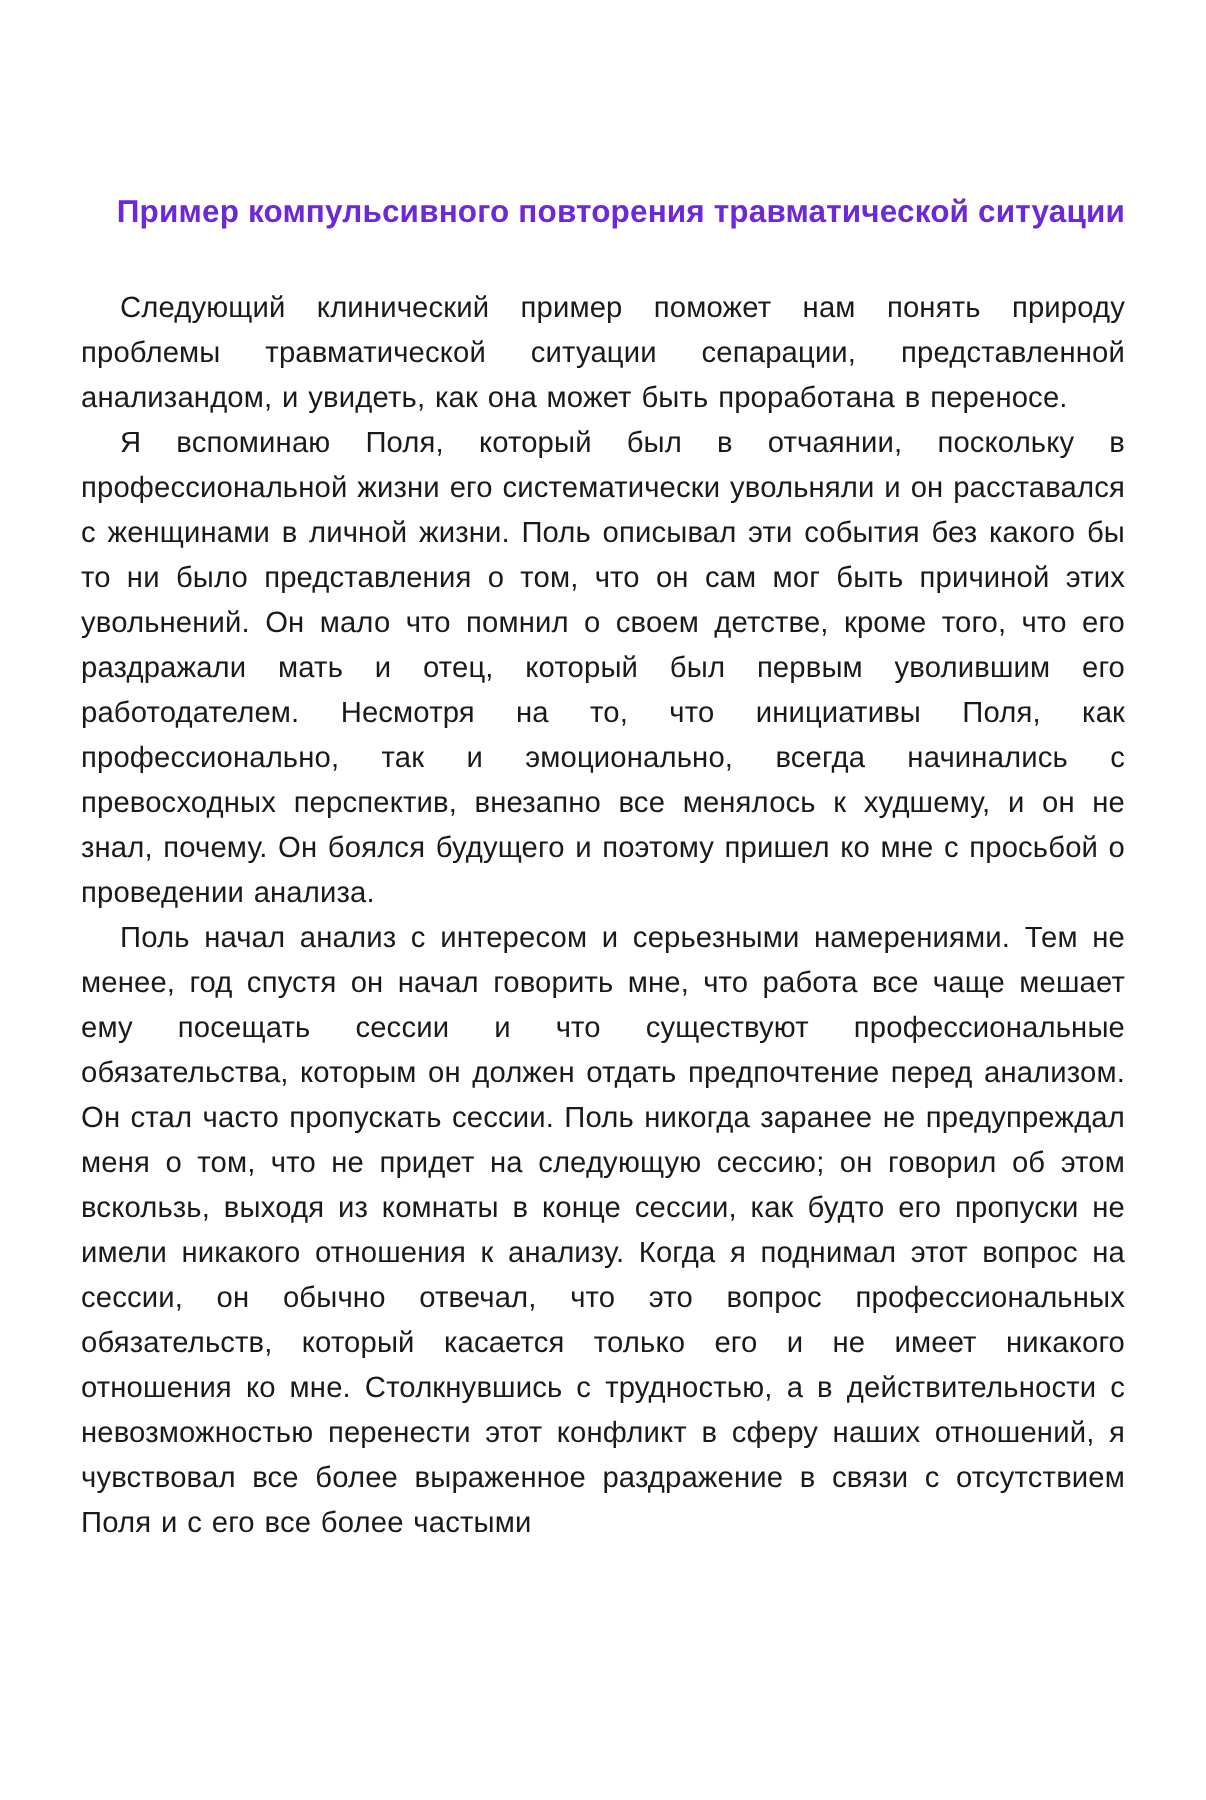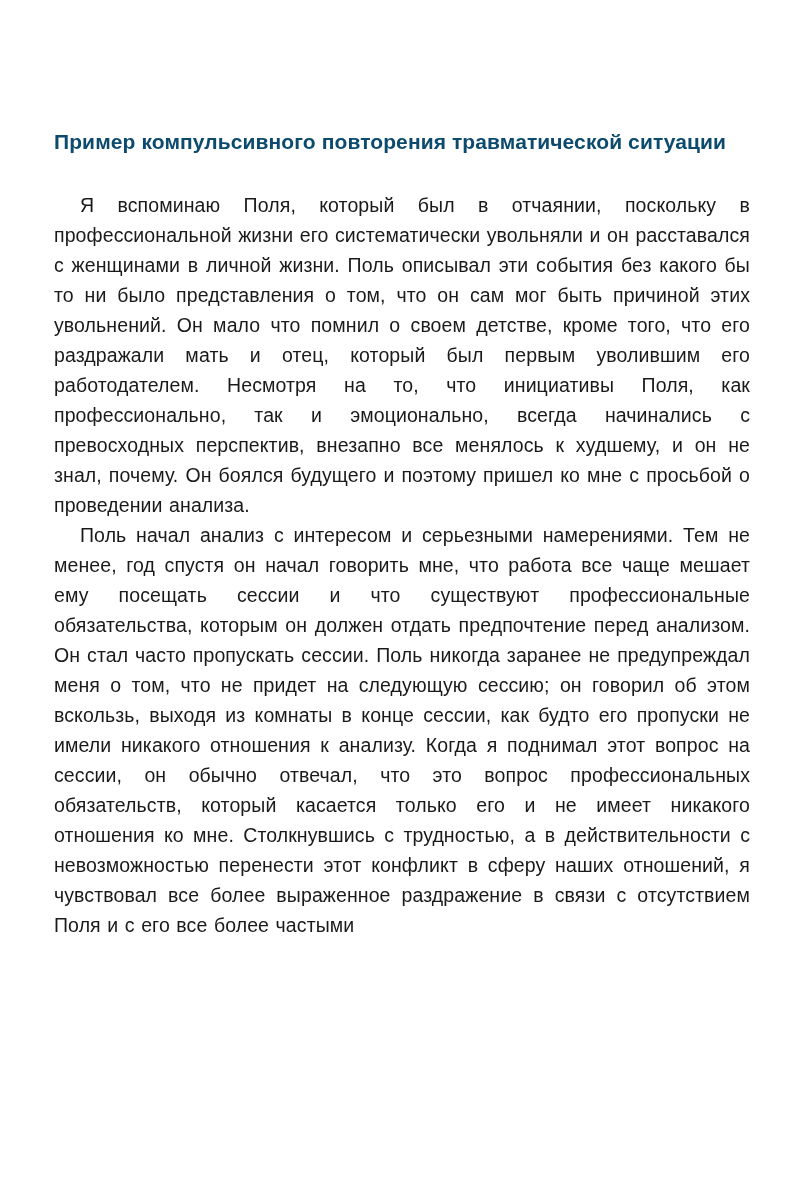"Пример компульсивного повторения" .page-heading { color: #0c4a6e -> #6d28d9; text-align: left -> right }
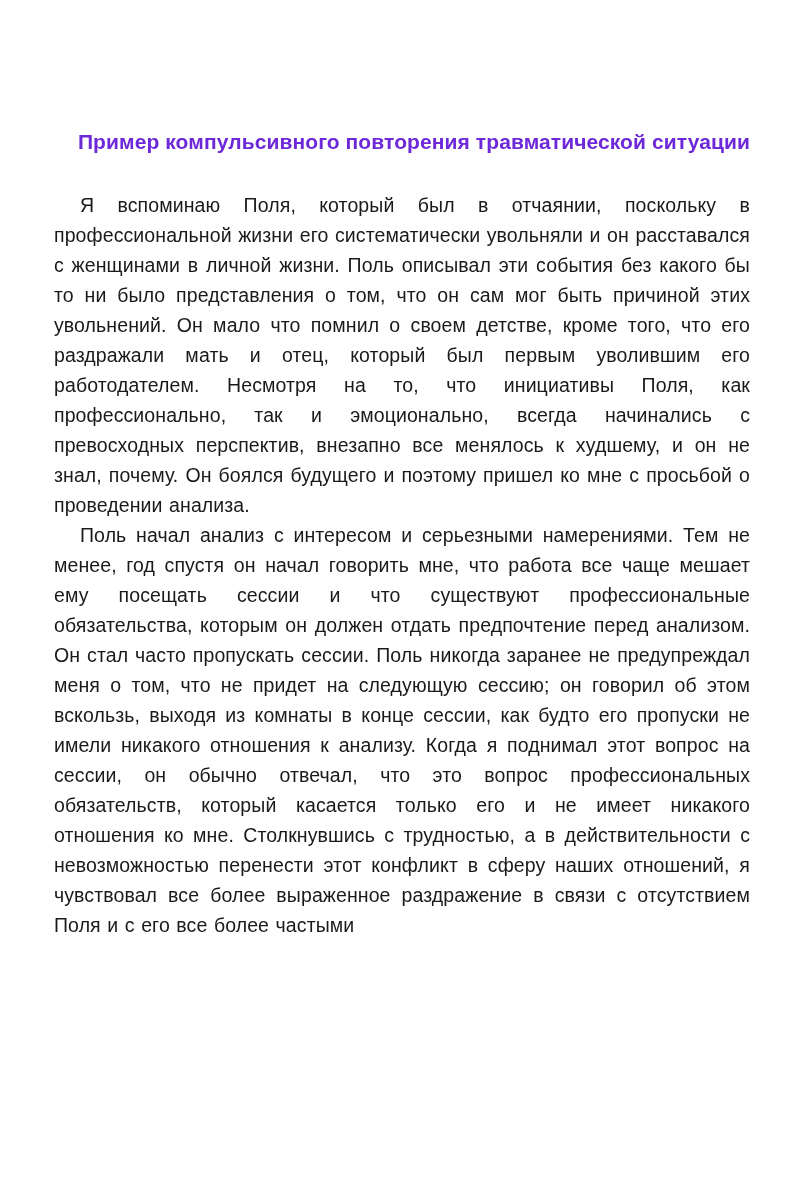"Следующий клинический пример поможет нам" p { html: none -> <p>Следующий клинический пример поможет нам понять природу проблемы травматической ситуации сепарации, представленной анализандом, и увидеть, как она может быть проработана в переносе.</p> }
